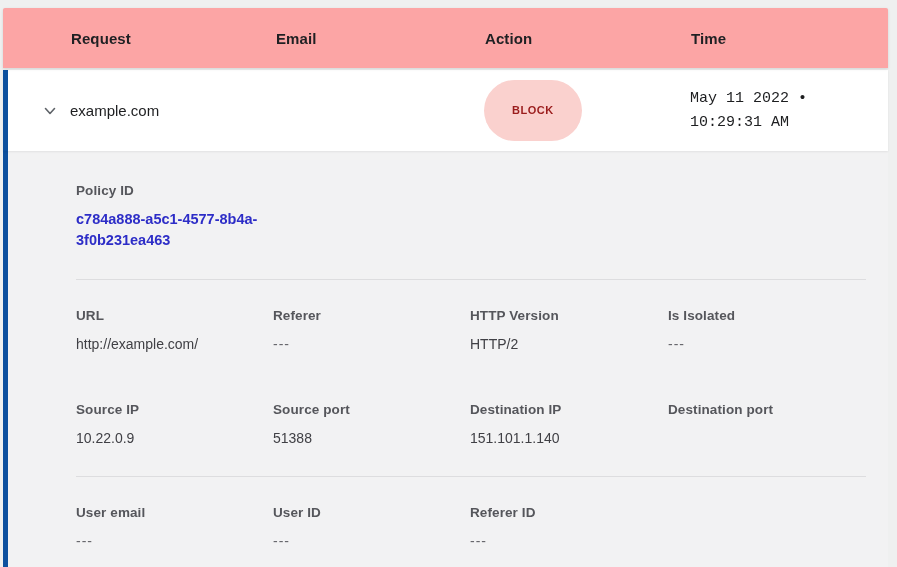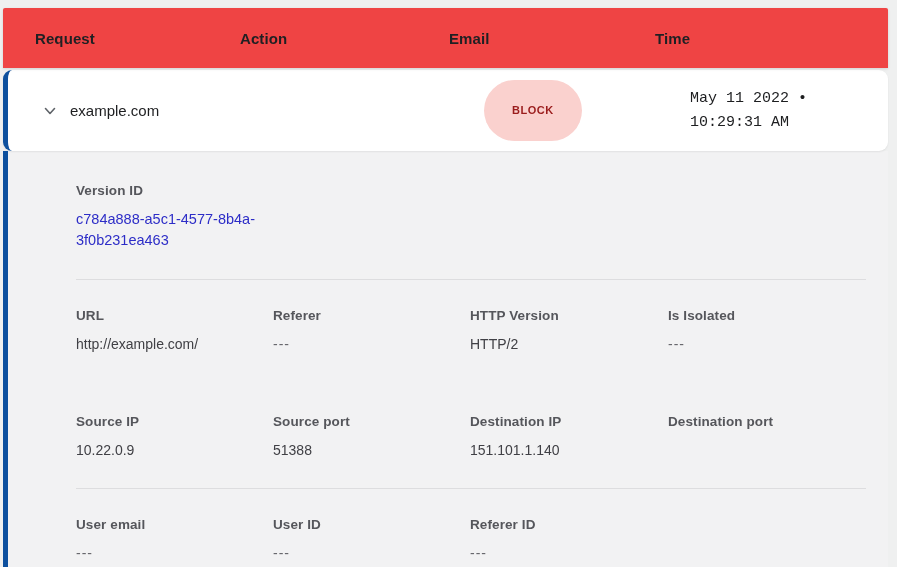"Request" .thead { background: #ef4444 -> #fca5a5; padding-left: 32px -> 68px }
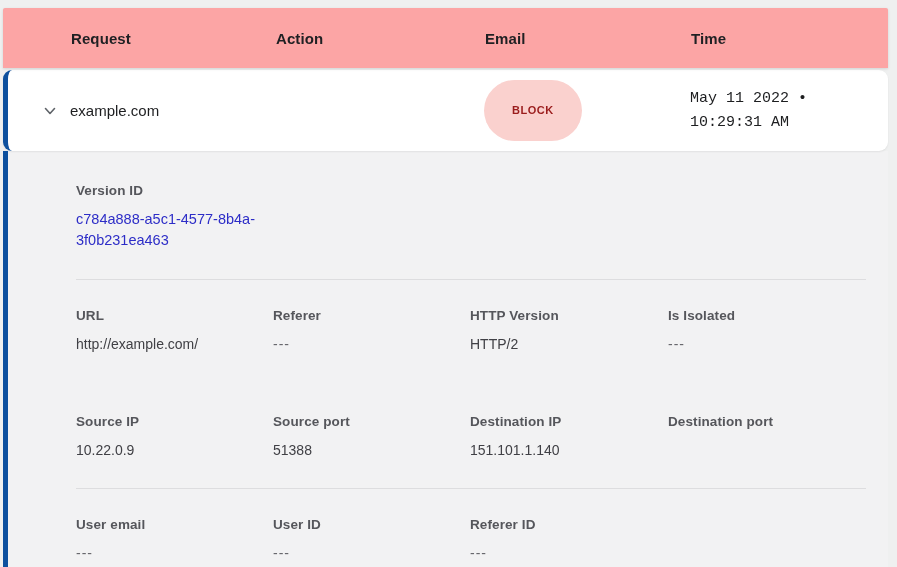"Action" div.th { order: before "Email" -> after "Email" }
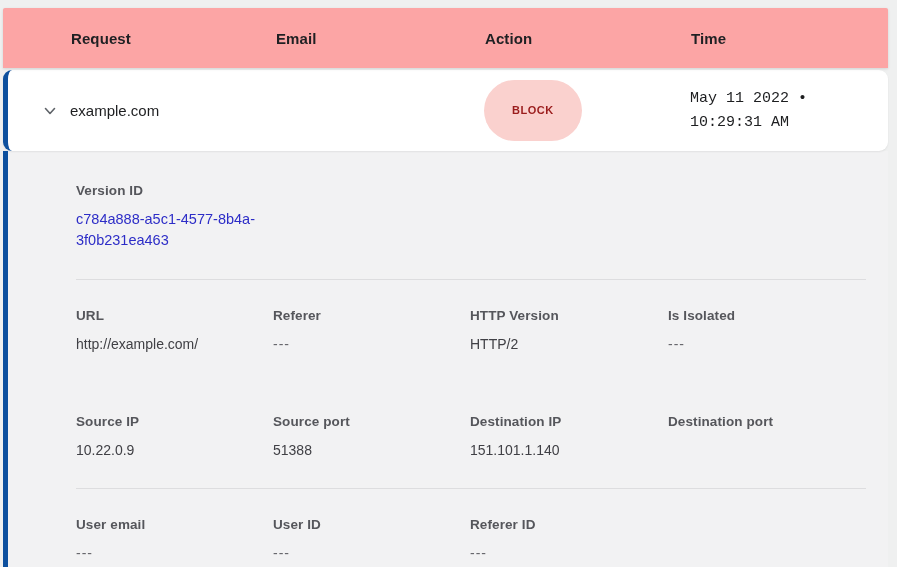"example.com" .trow { border-radius: 9px -> none }
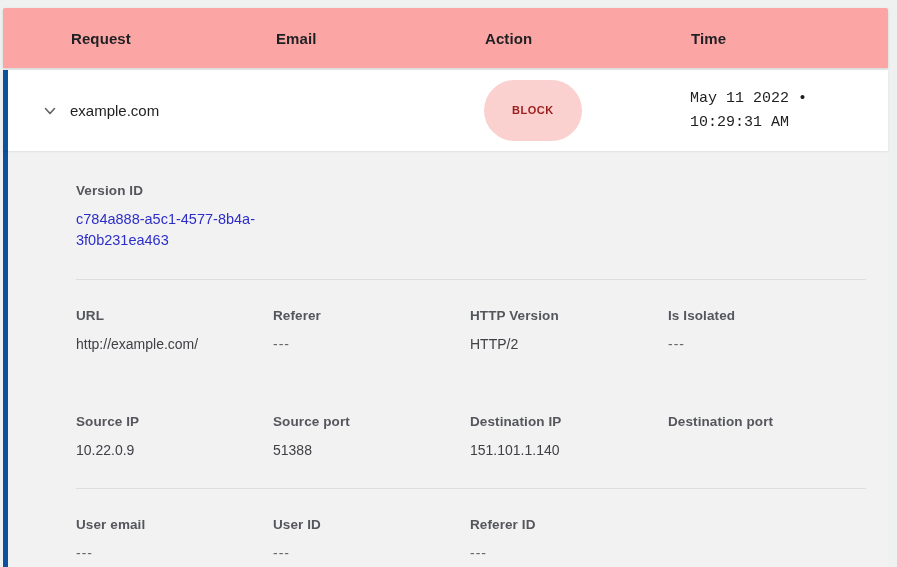"Version ID" div.field-label { text: Version -> Policy }
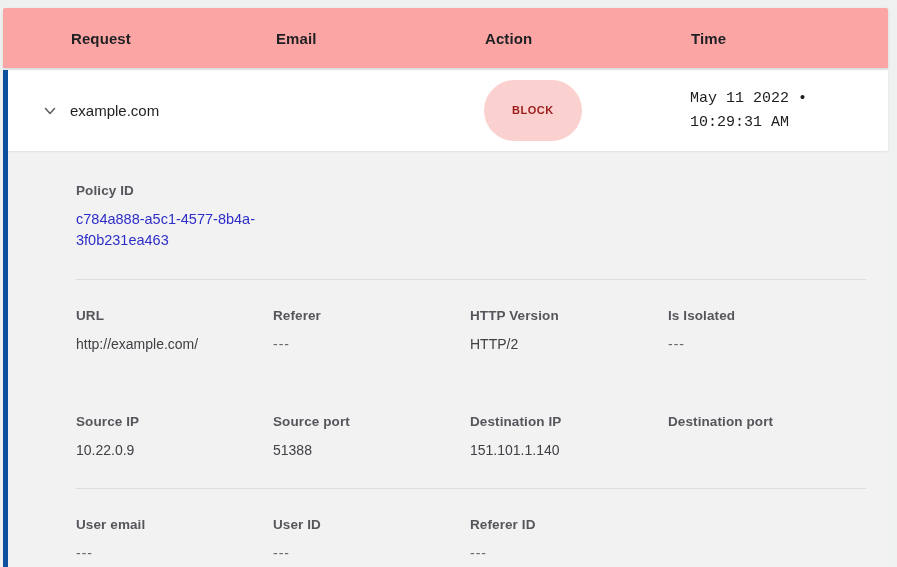"c784a888-a5c1-4577-8b4a-3f0b231ea463" .field-value a { font-weight: none -> bold }
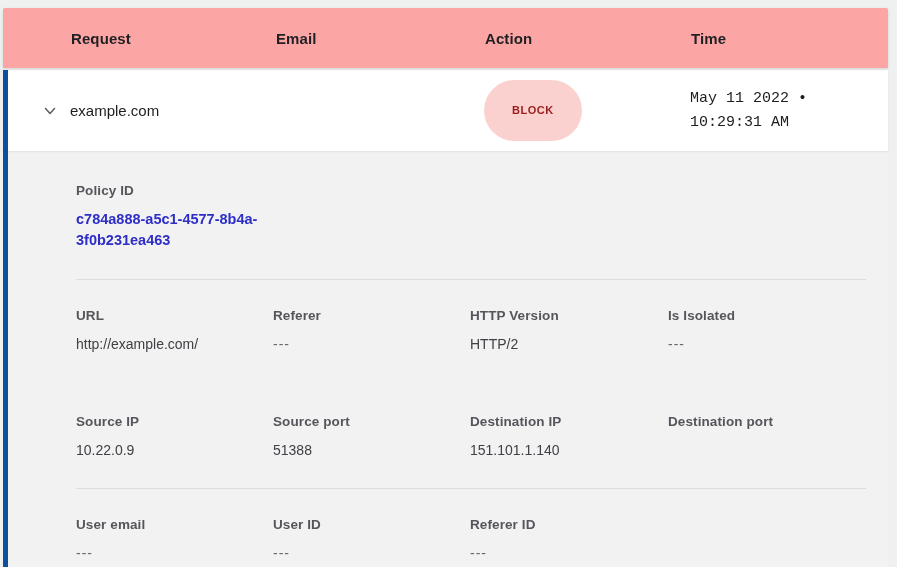"URL" .fields-grid { row-gap: 60px -> 48px }
